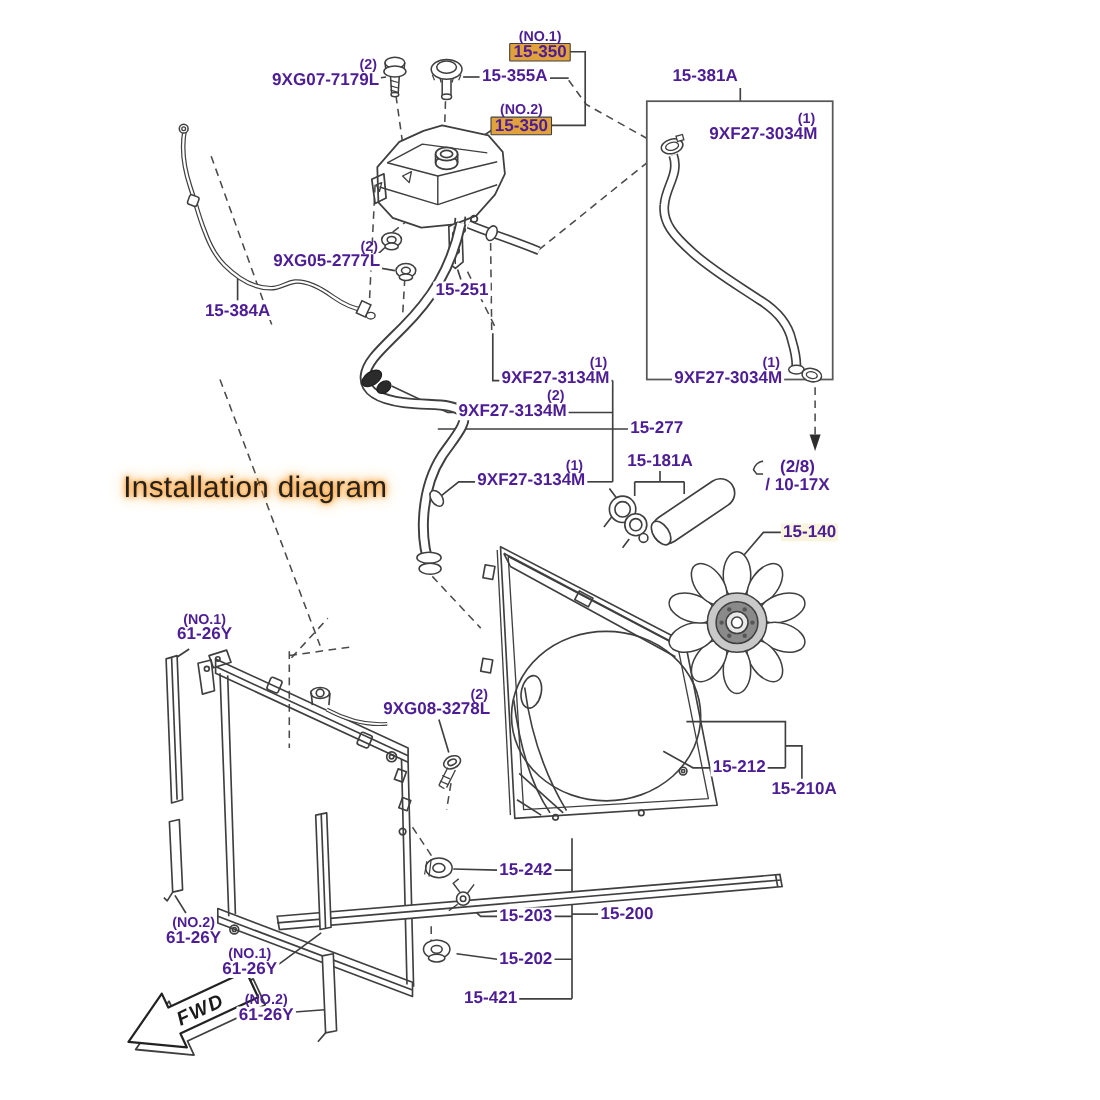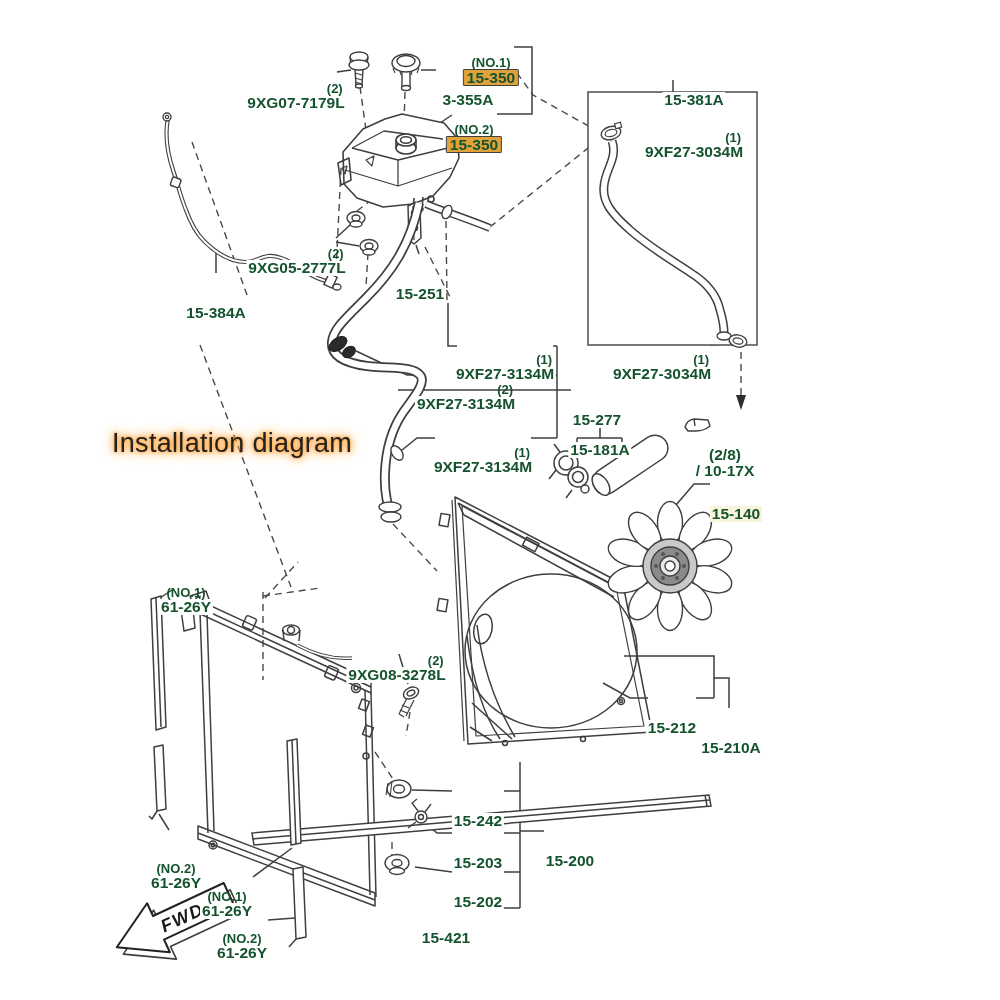"(NO.1)" .plabel { color: #14532d -> #4c1d95; margin-top: 30px -> none }
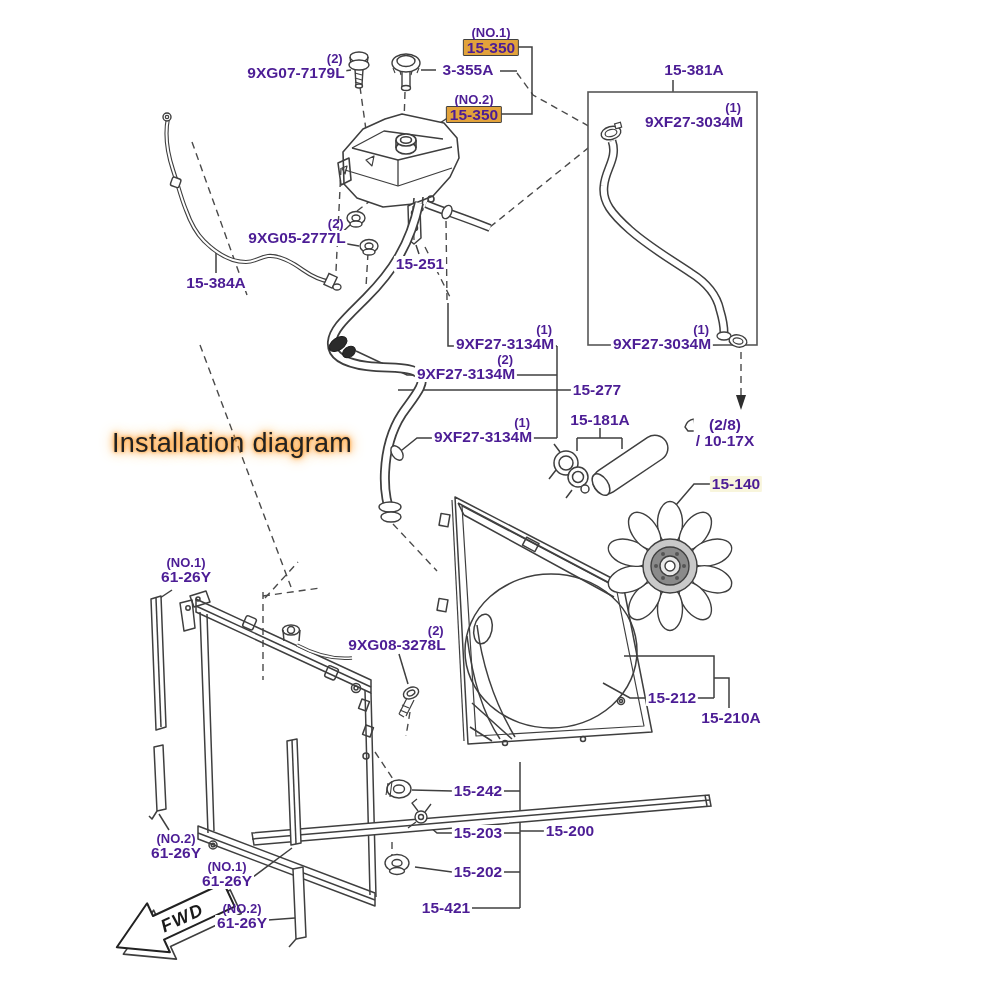"3-355A" span.txt { text: 3-355A -> 15-355A }
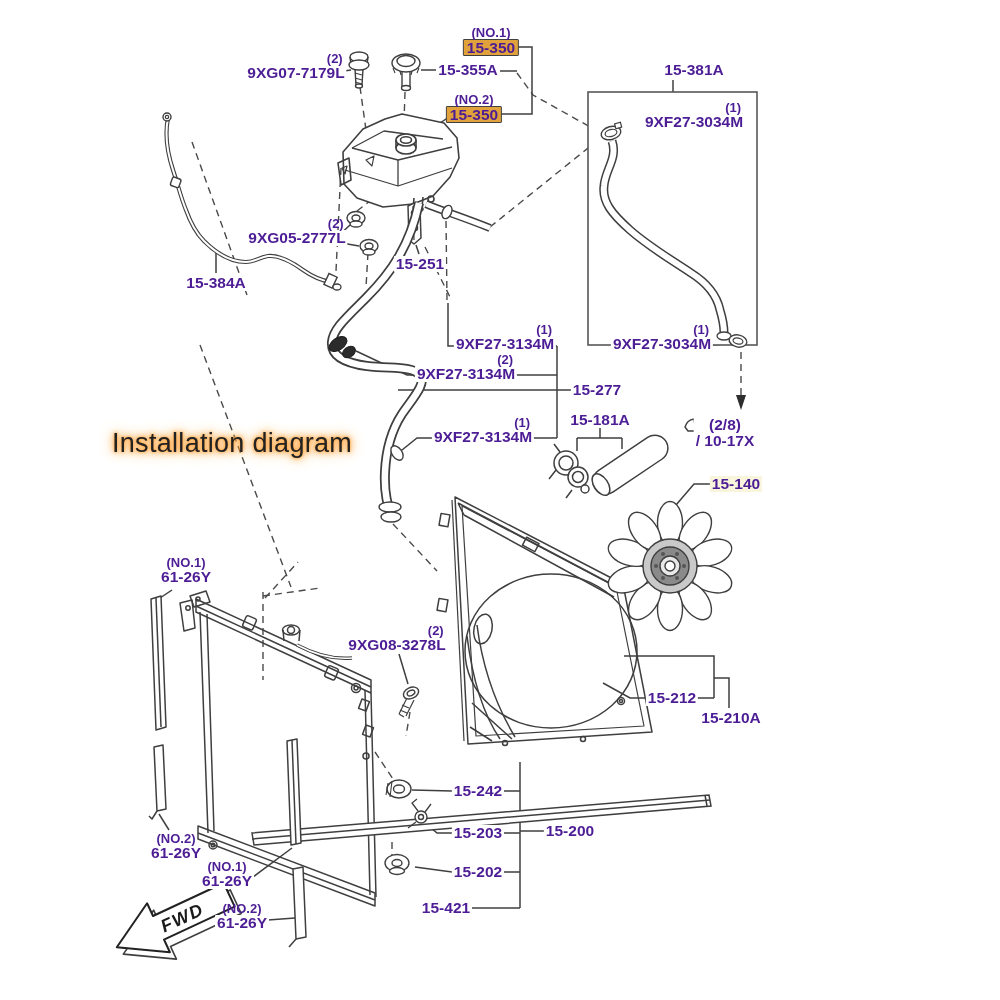"15-381A" div.plabel { left: 694px -> 641px }
